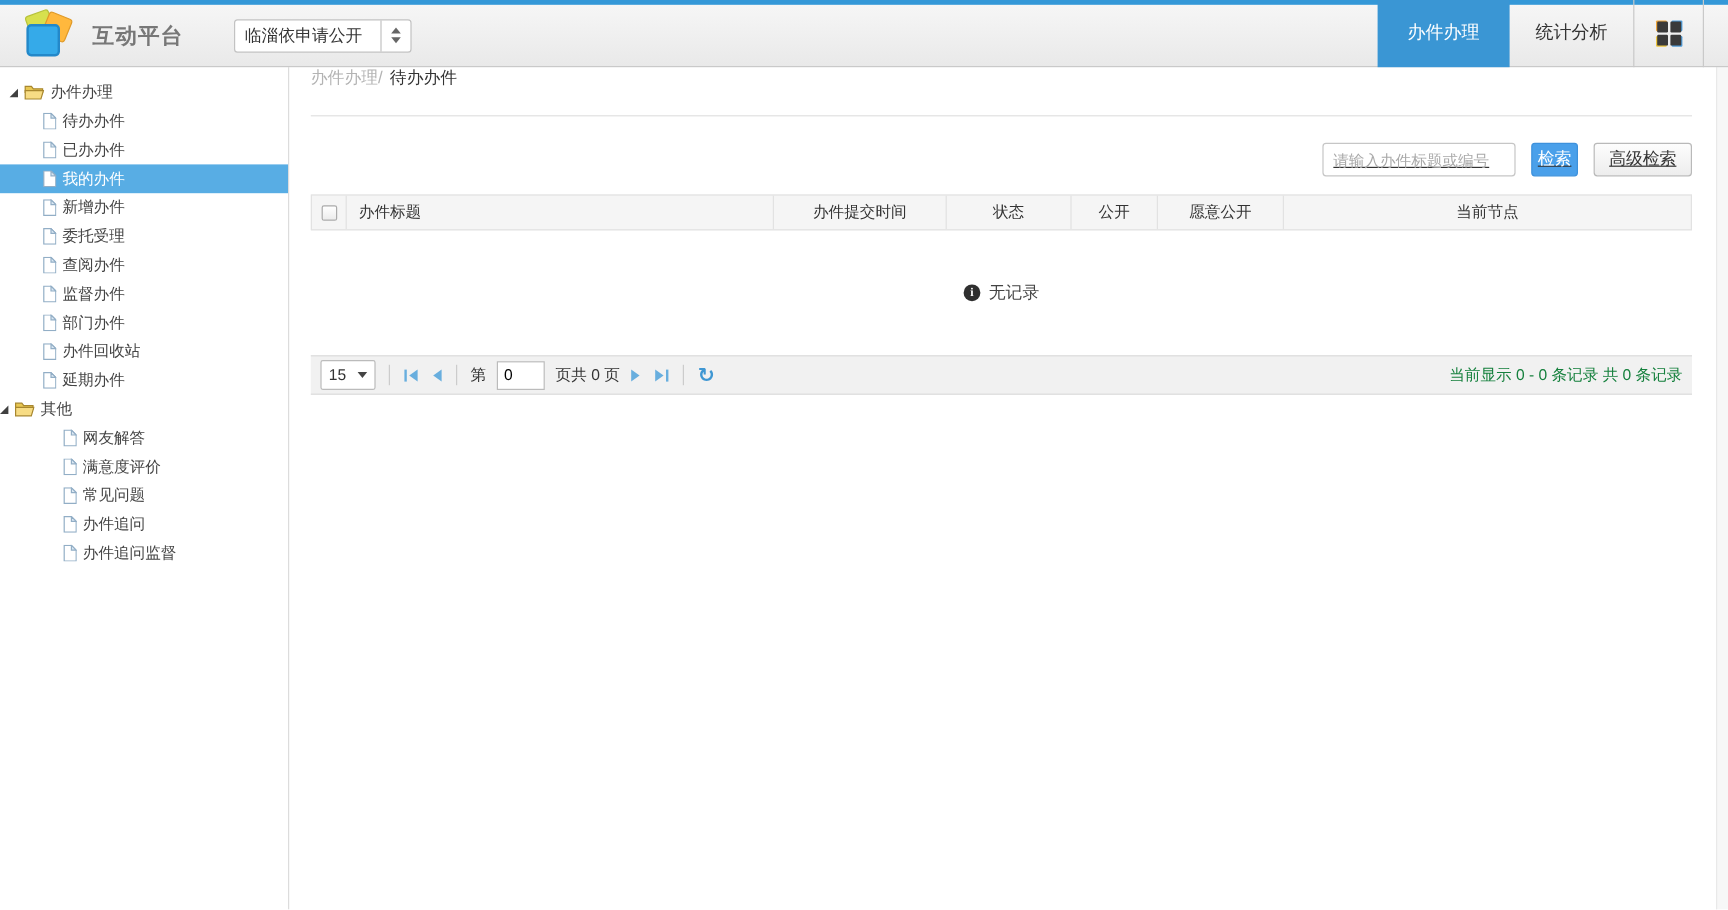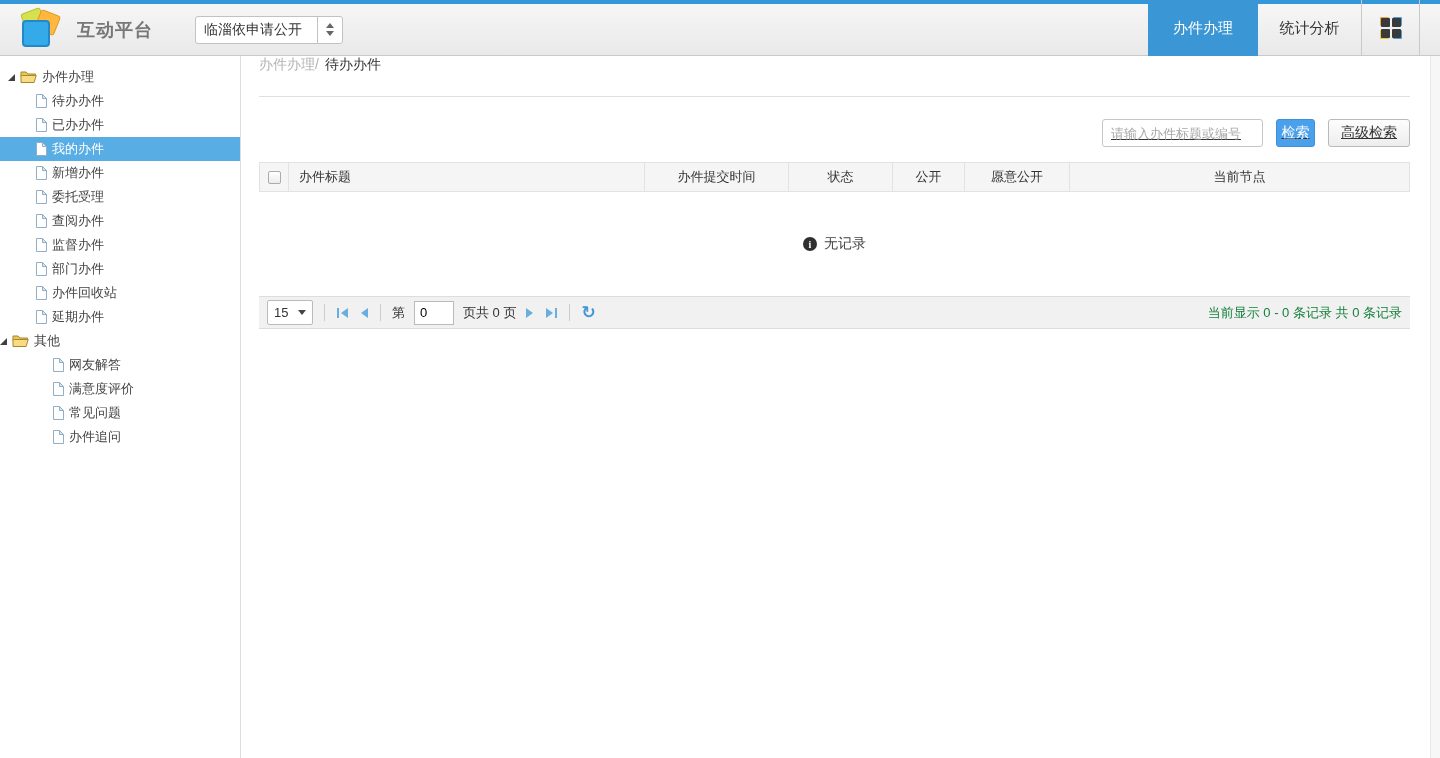"办件追问监督" div.tree-row { html: none -> <div> <span> <svg> <path></path> <path></path> </svg> </span> <span>办件追问监督</span> </div> }
